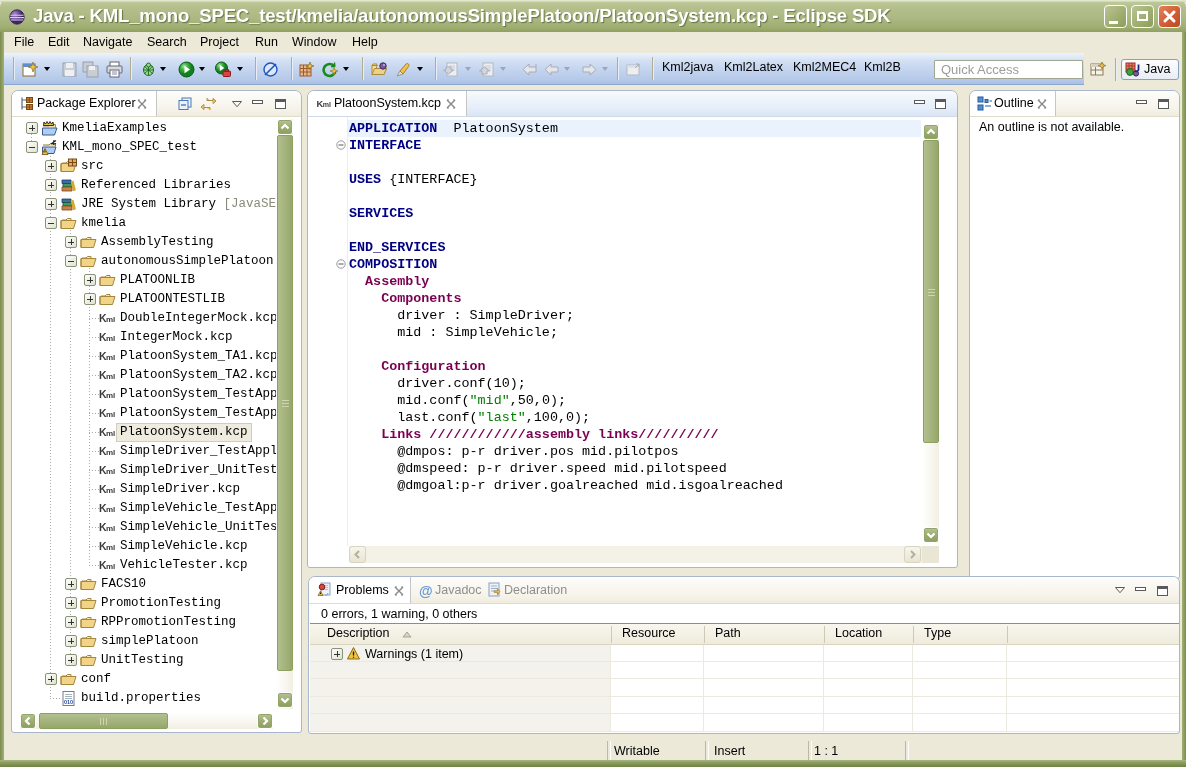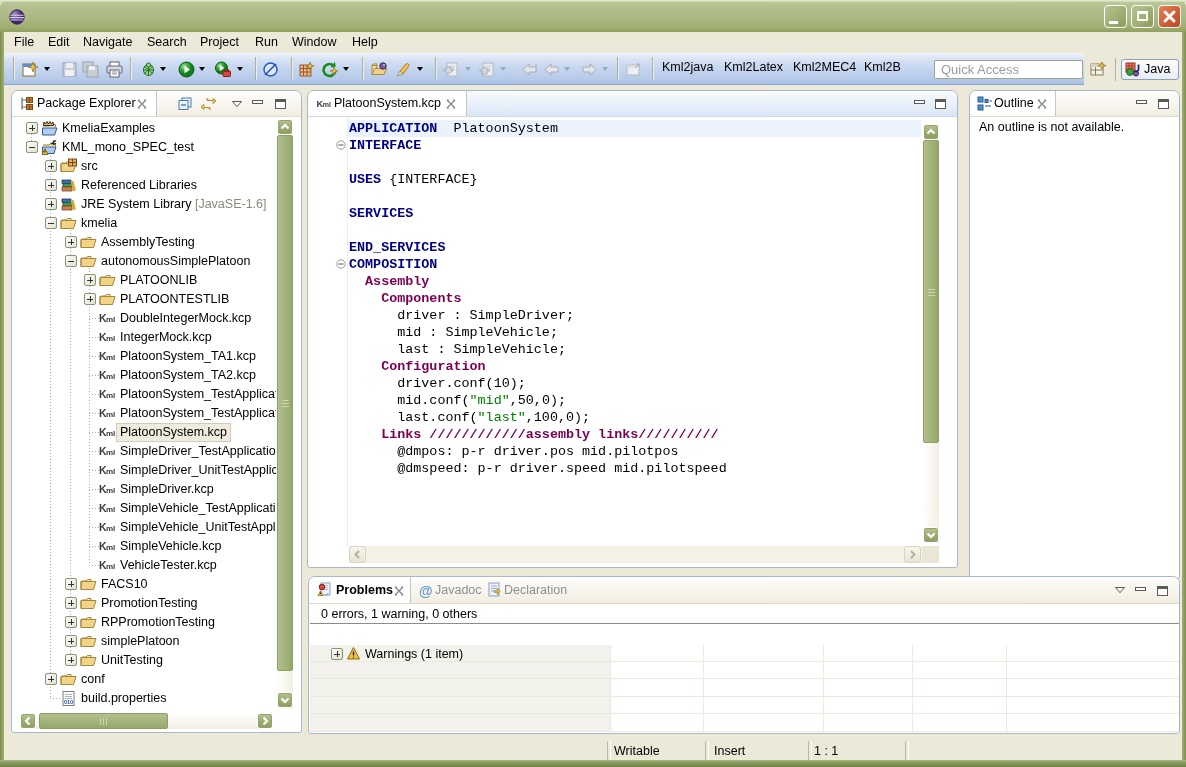"Java -" div { html: none -> <div>Java - KML_mono_SPEC_test/kmelia/autonomousSimplePlatoon/PlatoonSystem.kcp - Eclipse SDK</div> }
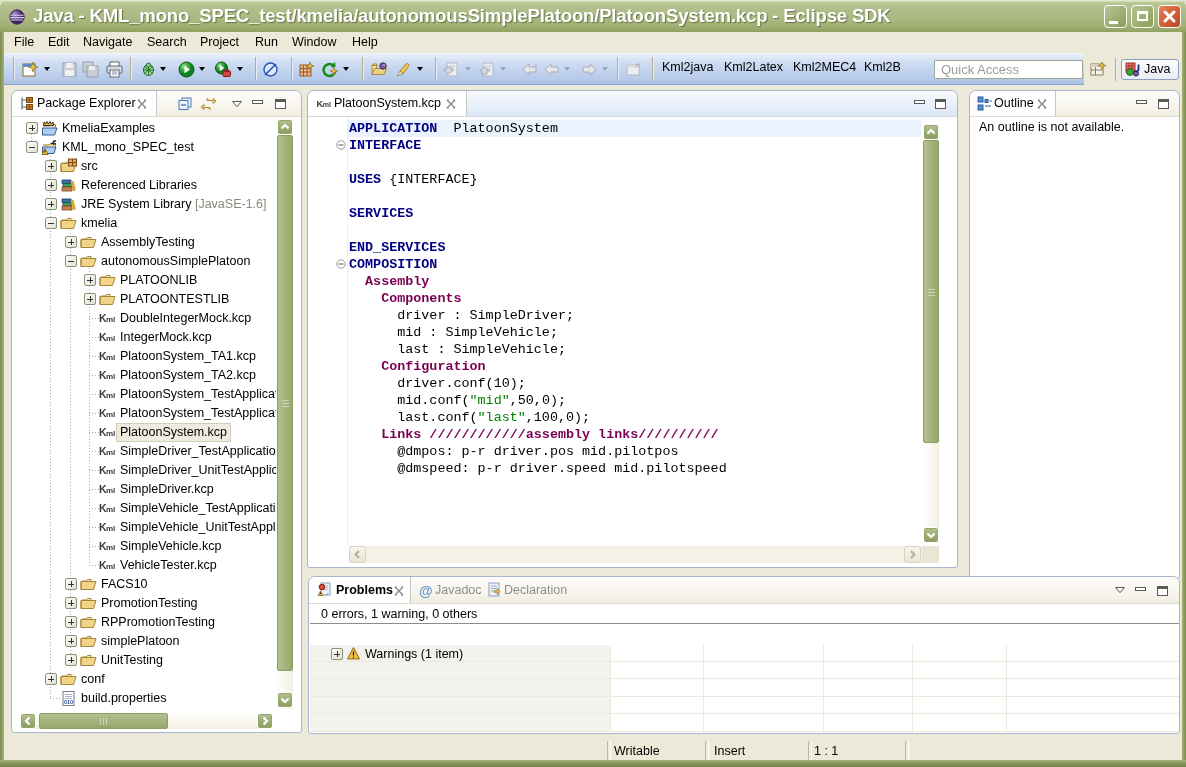"KmeliaExamples" .tl { font-family: none -> Liberation Mono, monospace }
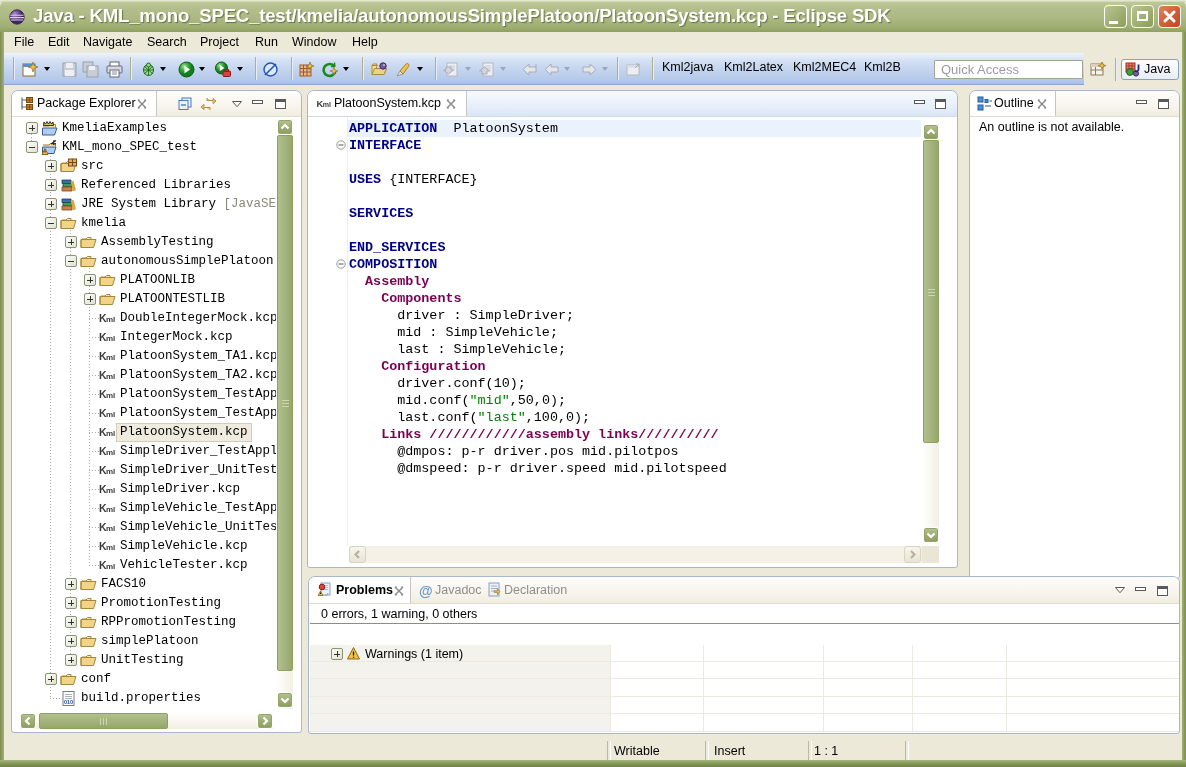"last : SimpleVehicle;" div.cl { html: <div><span> last : SimpleVehicle;</span></div> -> none }
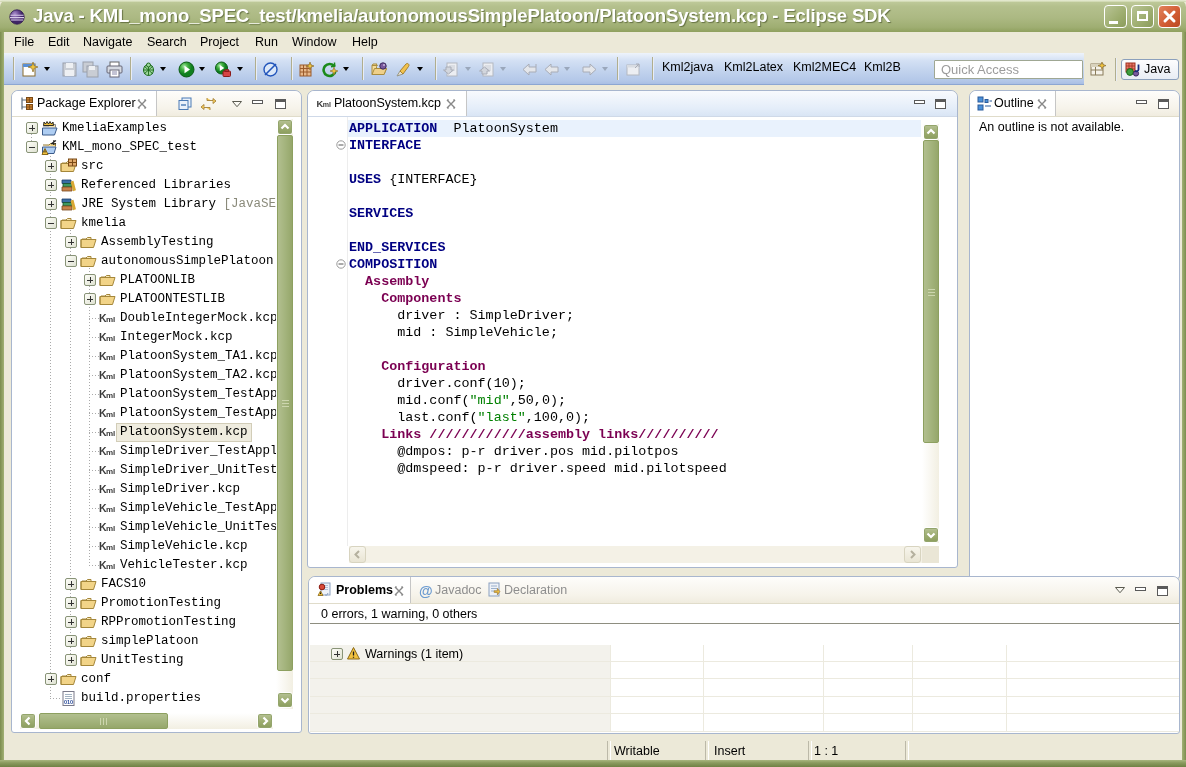"@dmgoal:p-r driver.goalreached" div.cl { html: none -> <div><span> @dmgoal:p-r driver.goalreached mid.isgoalreached</span></div> }
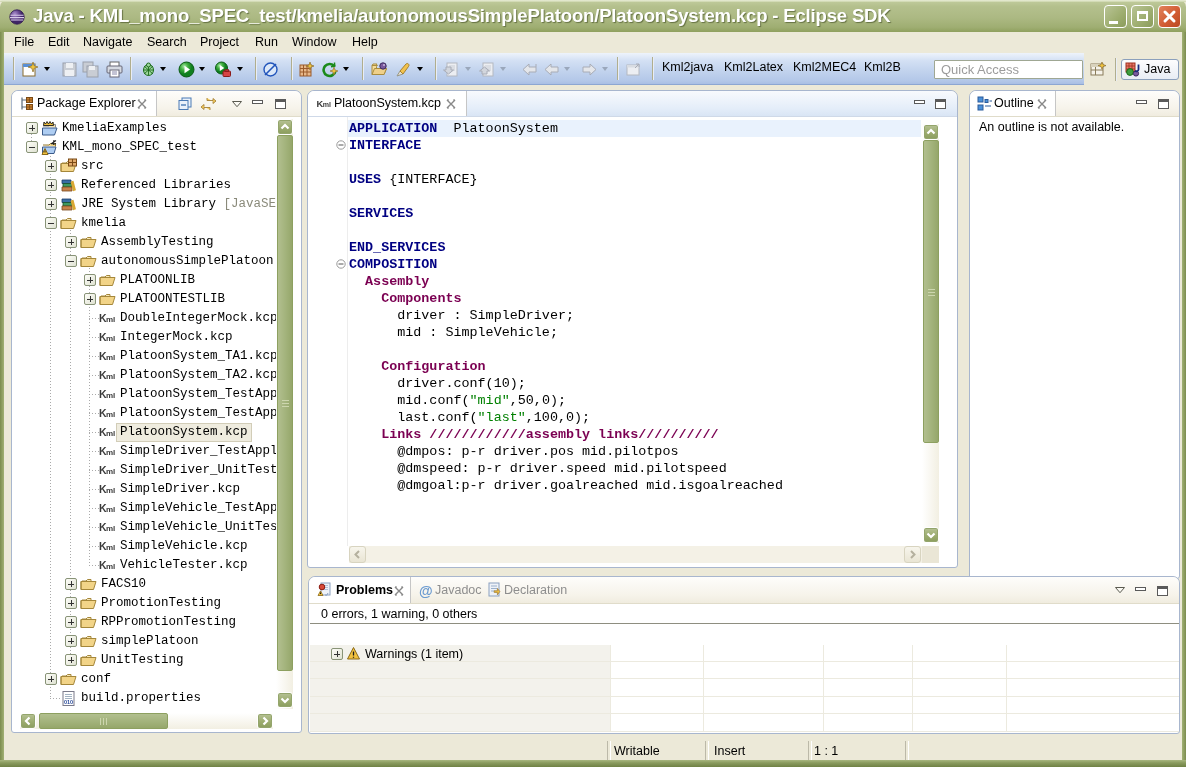"Problems" span.abs { font-weight: bold -> normal }
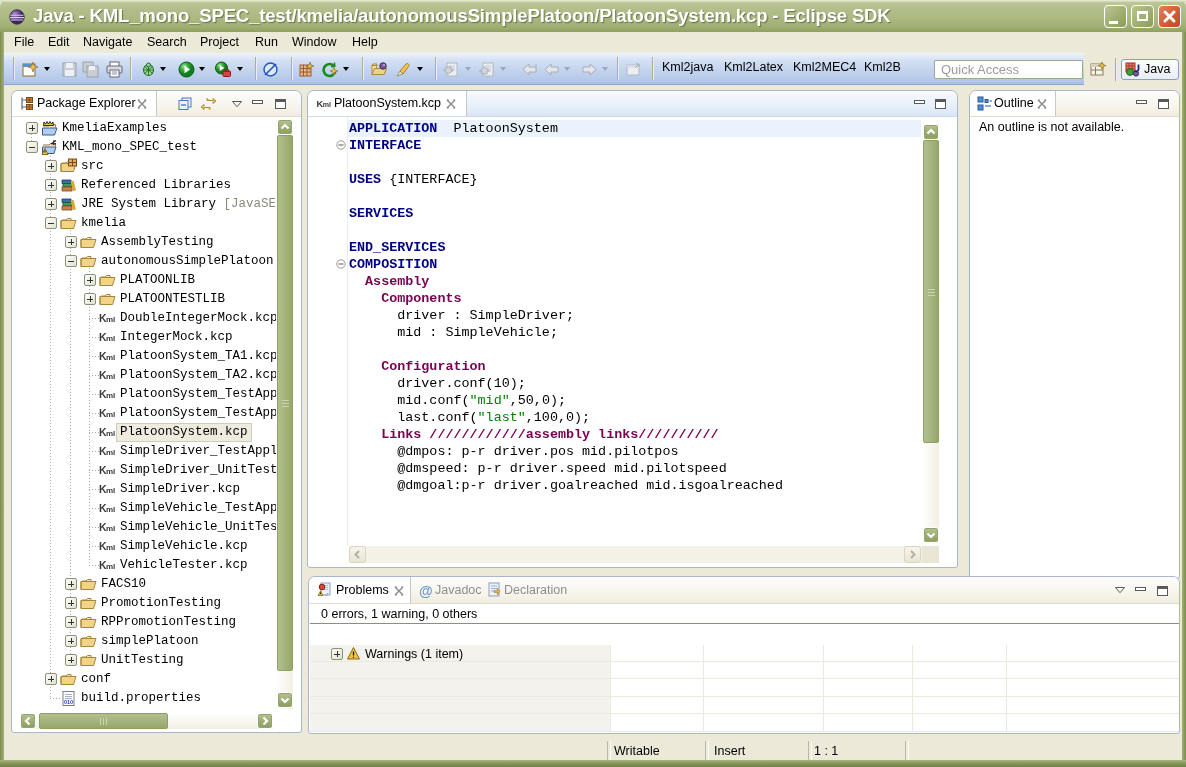"Description" div.abs { html: none -> <div> <span>Description</span> <svg> <path></path> </svg> <span>Resource</span> <span>Path</span> <span>Location</span> <span>Type</span> <div></div> <div></div> <div></div> <div></div> <div></div> </div> }
